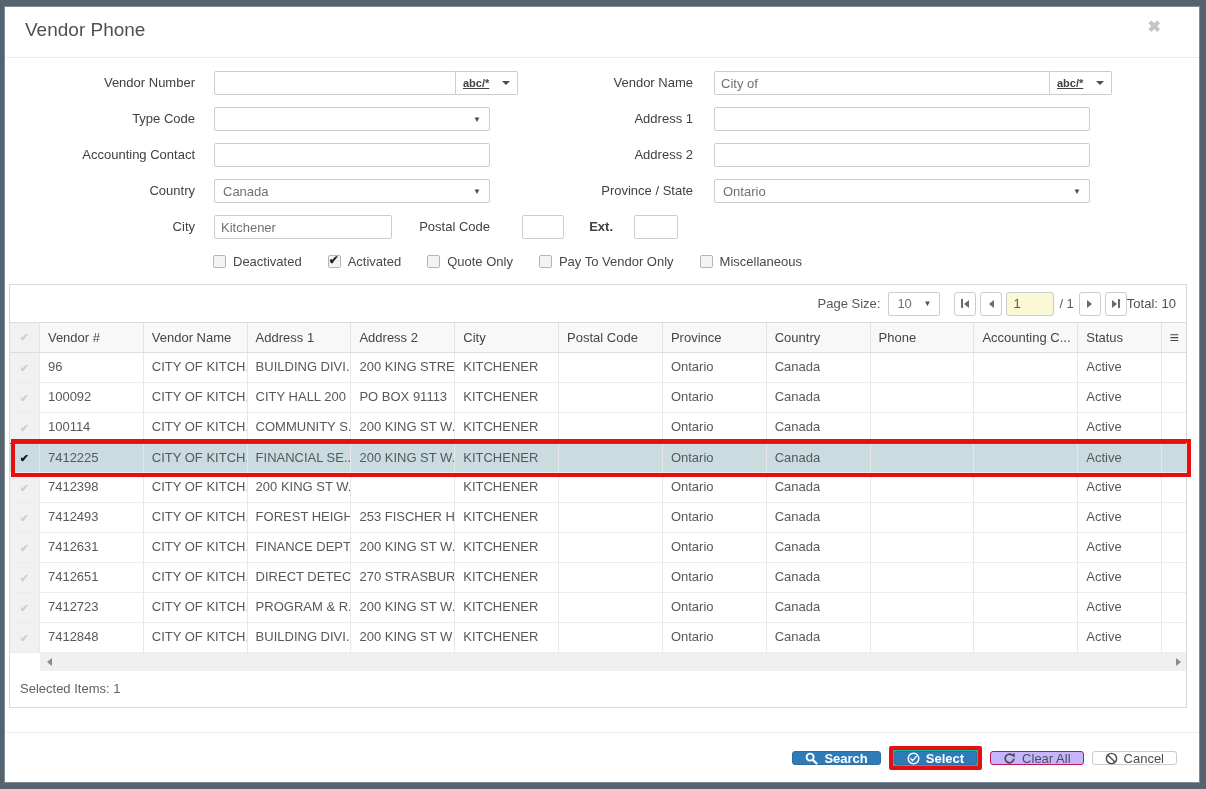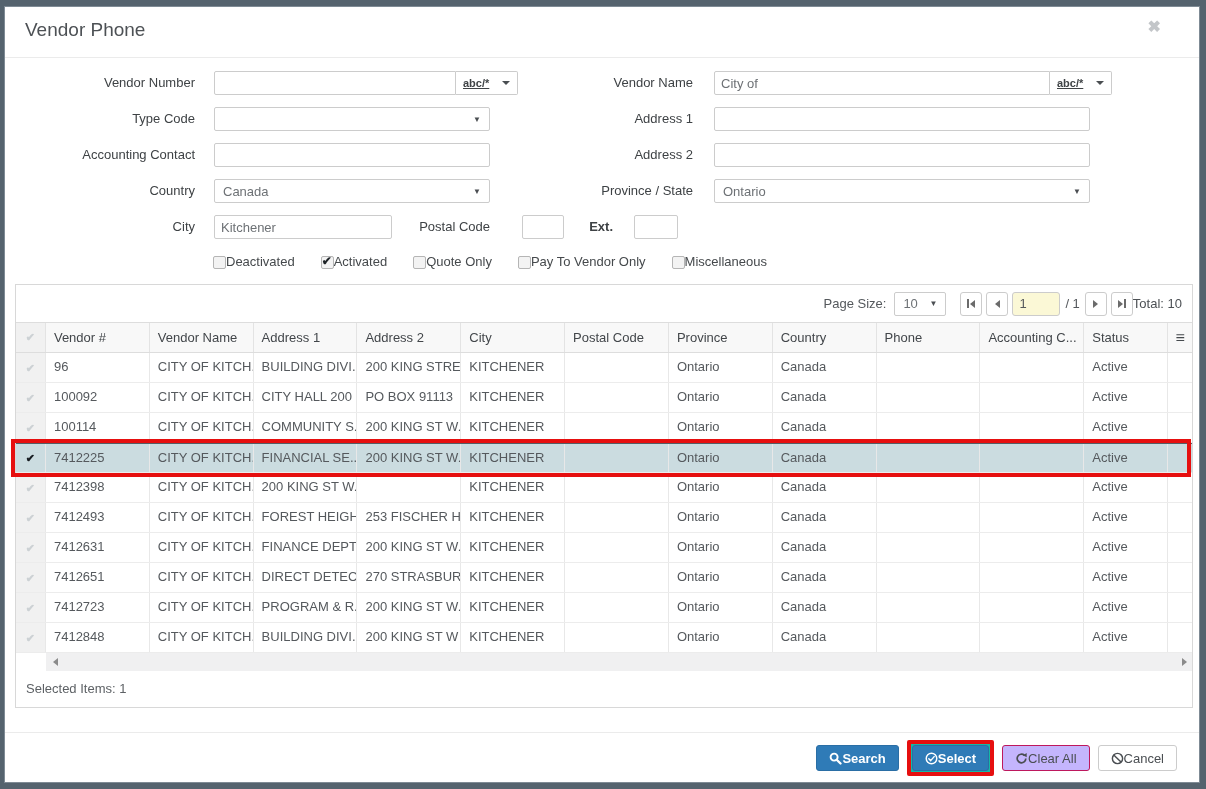"Deactivated" .cb { align-items: flex-end -> center; gap: none -> 7px }
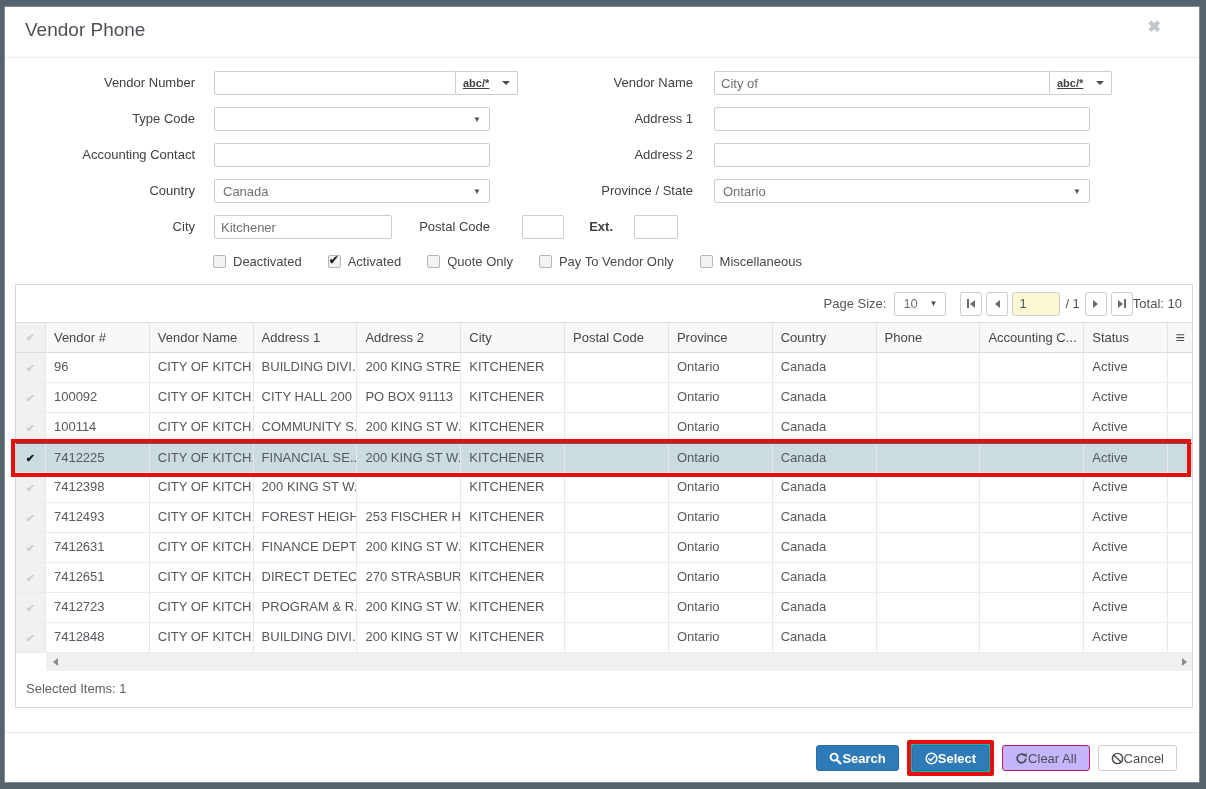"Page Size:" .grid { left: 10px -> 4px }
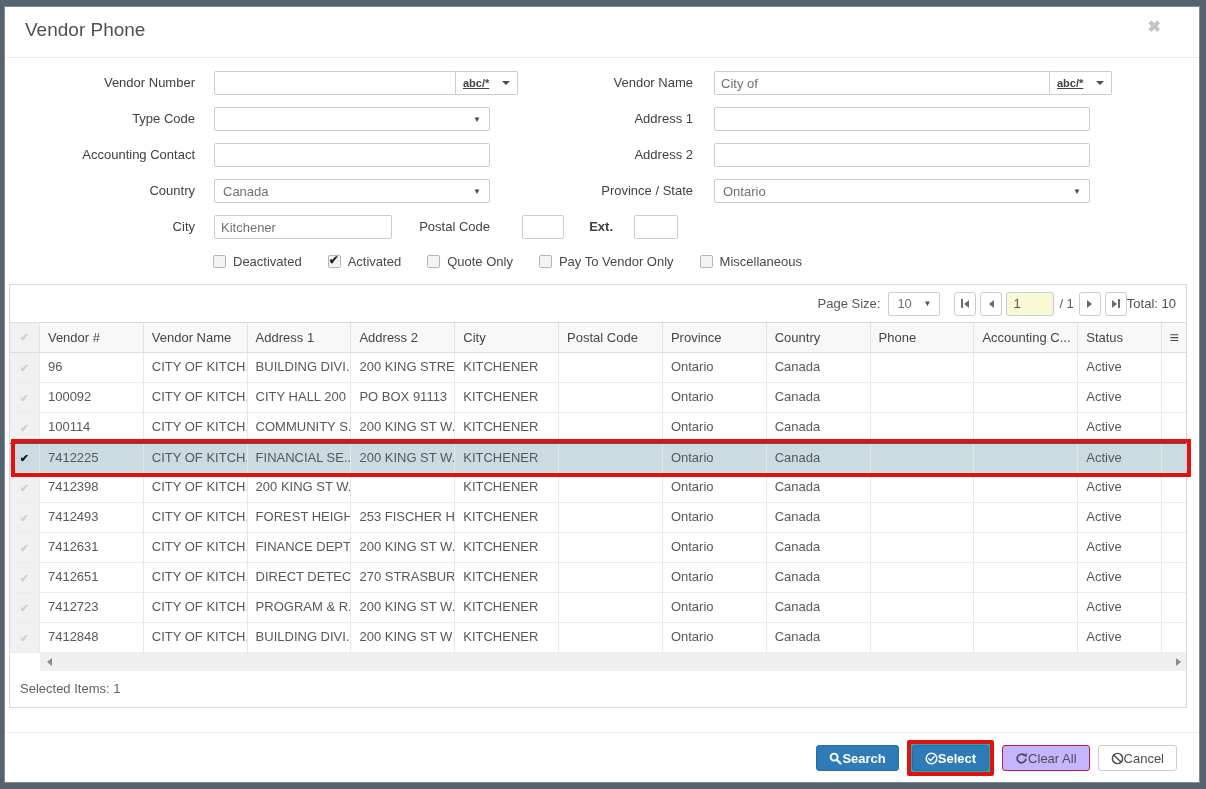"Search" .btn { gap: none -> 6px; padding: 12px 12px -> 0 12px }
